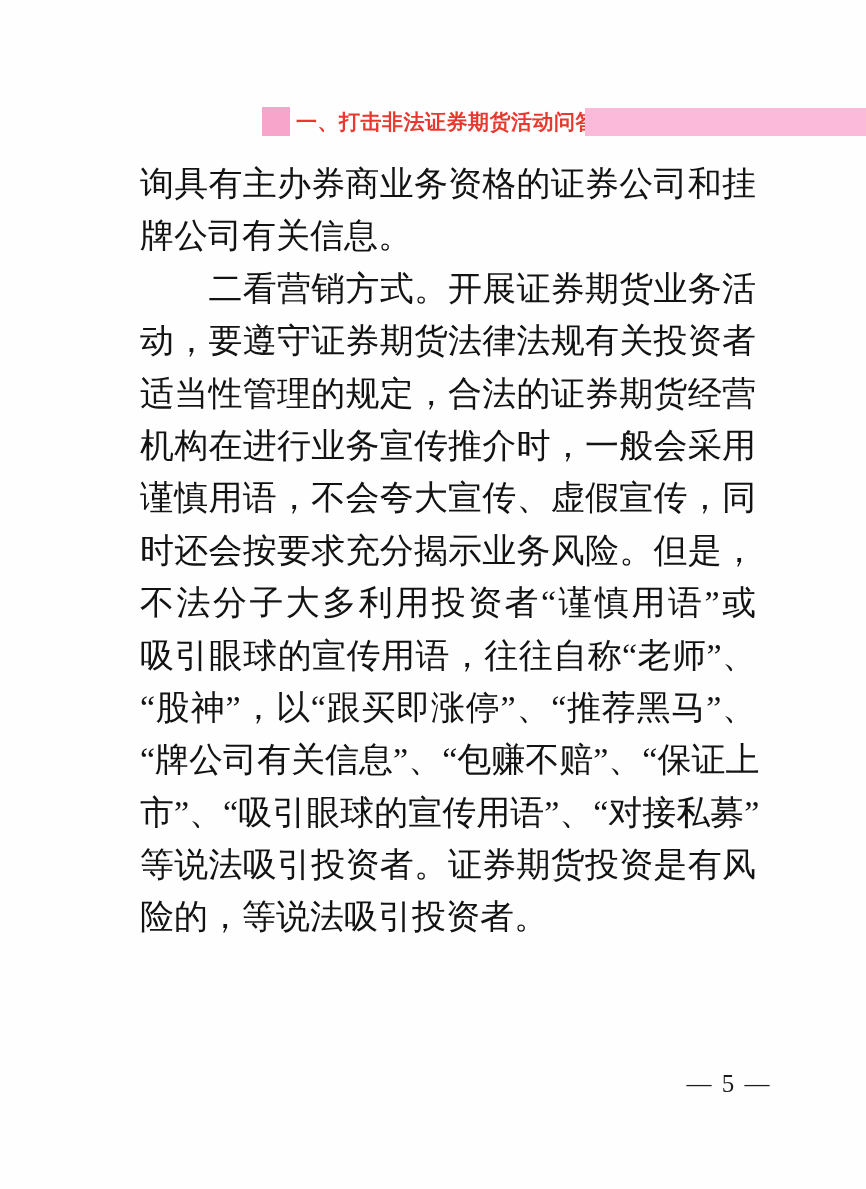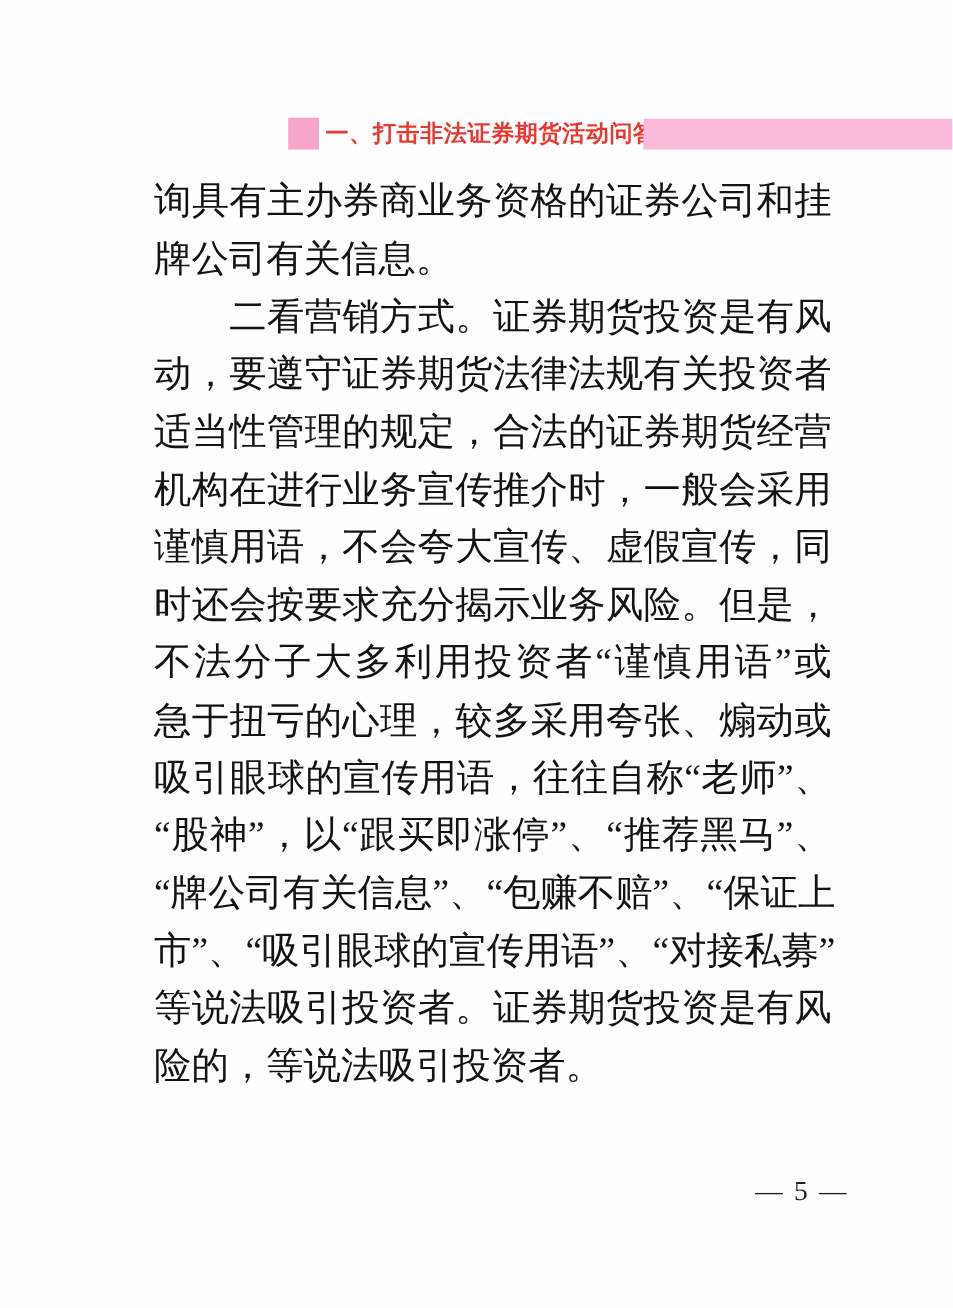"二看营销方式。证券期货投资是有风" div.line { text: 证券期货投资是有风 -> 开展证券期货业务活 }
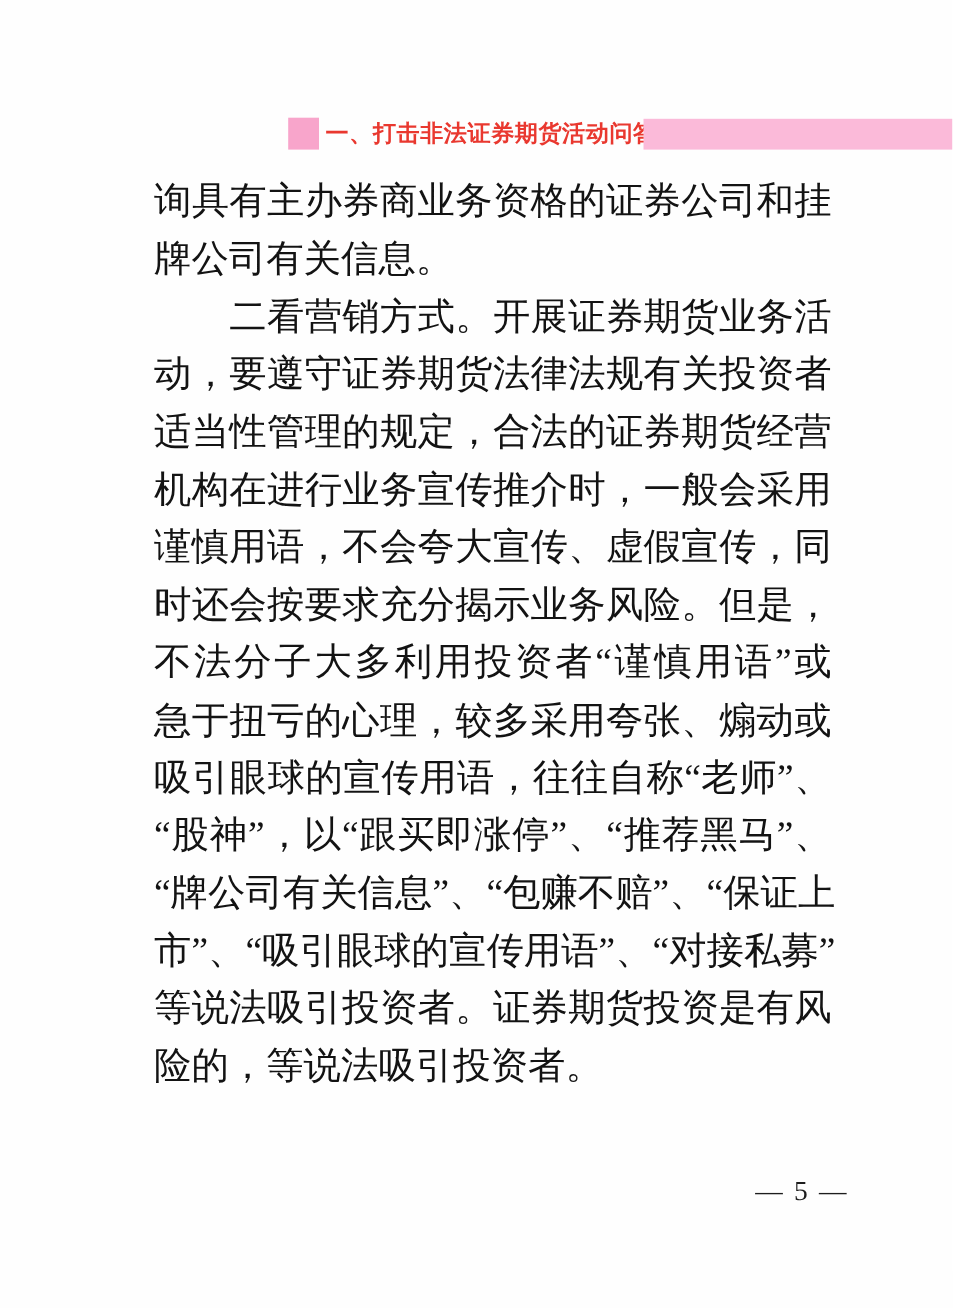"急于扭亏的心理，较多采用夸张、煽动或" div.line { html: <div>急于扭亏的心理，较多采用夸张、煽动或</div> -> none }
